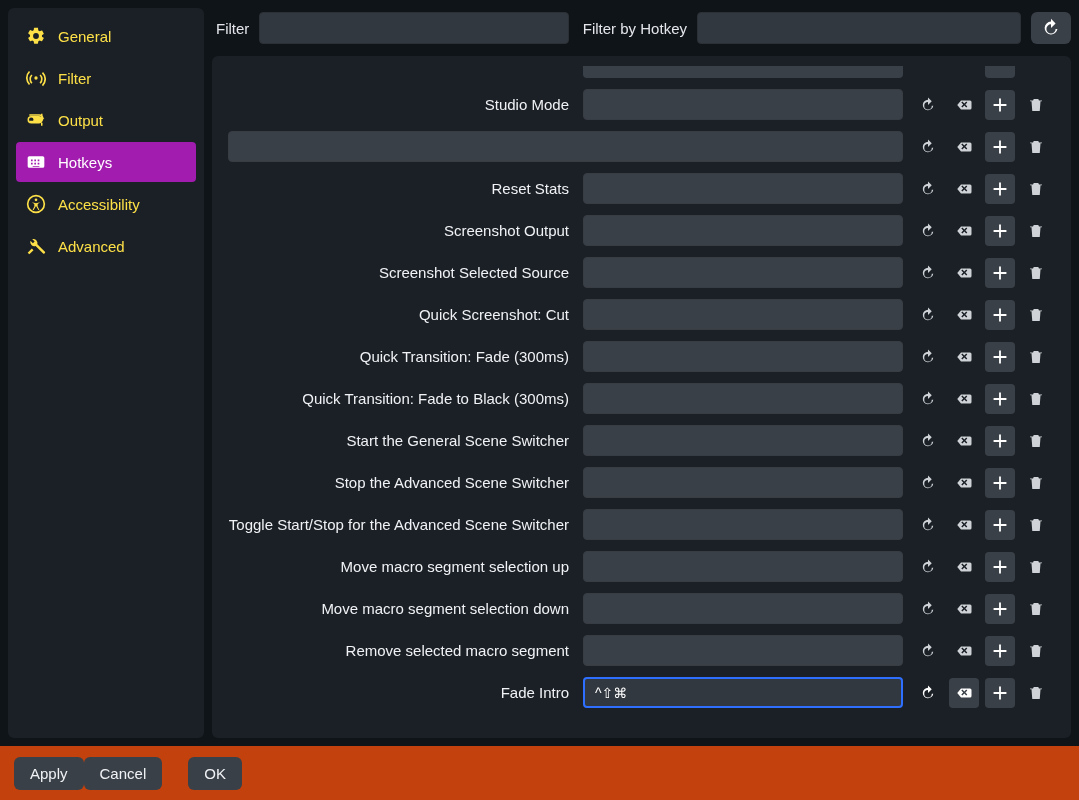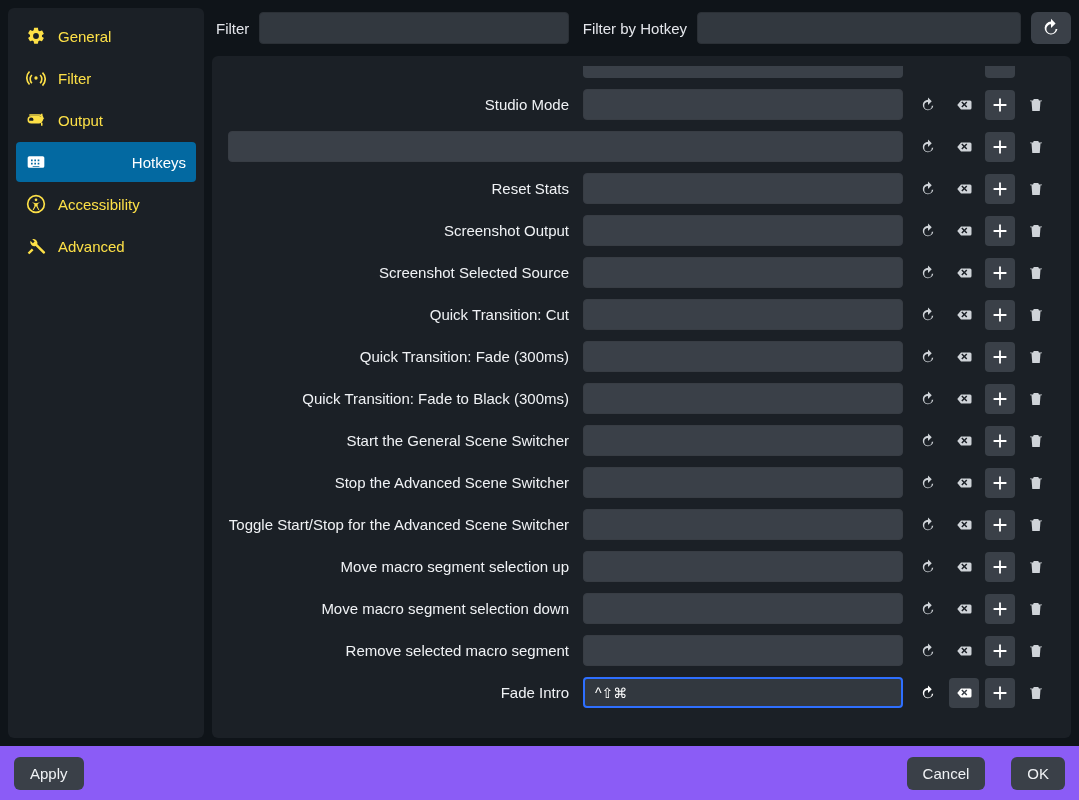"Hotkeys" .sidebar-item.active { background: #0369a1 -> #a21caf; justify-content: space-between -> none }
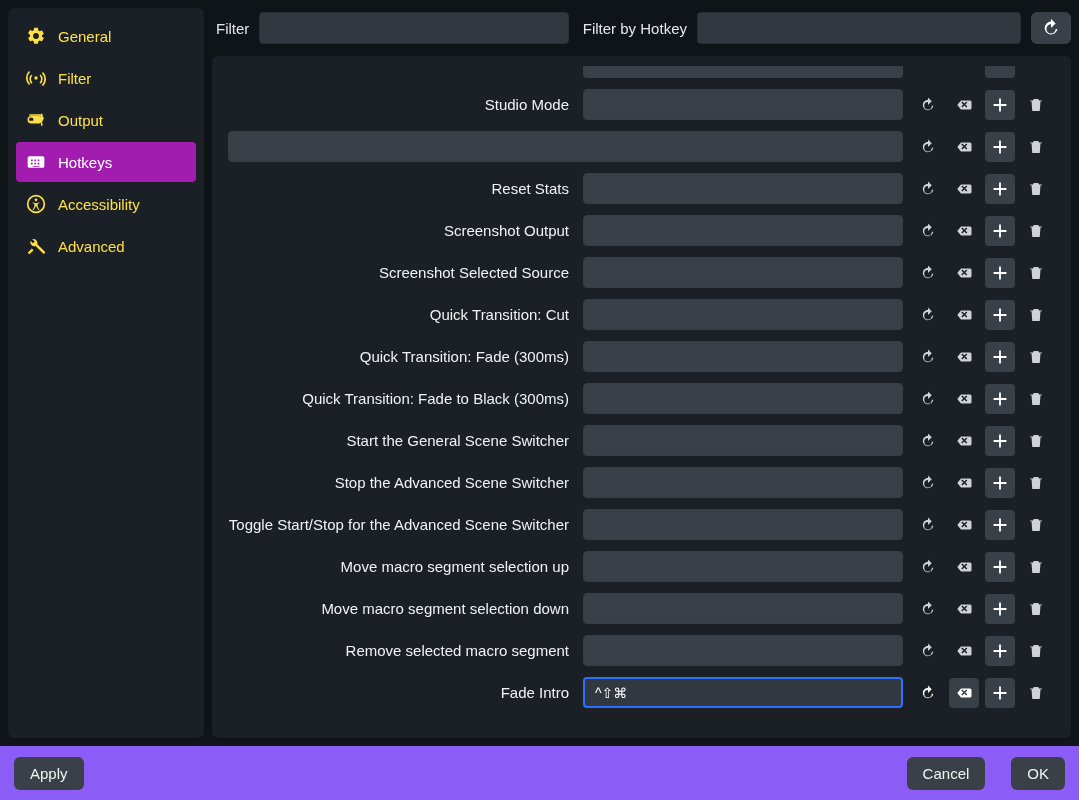"Quick Transition: Cut" div.hotkey-label { text: Transition -> Screenshot }
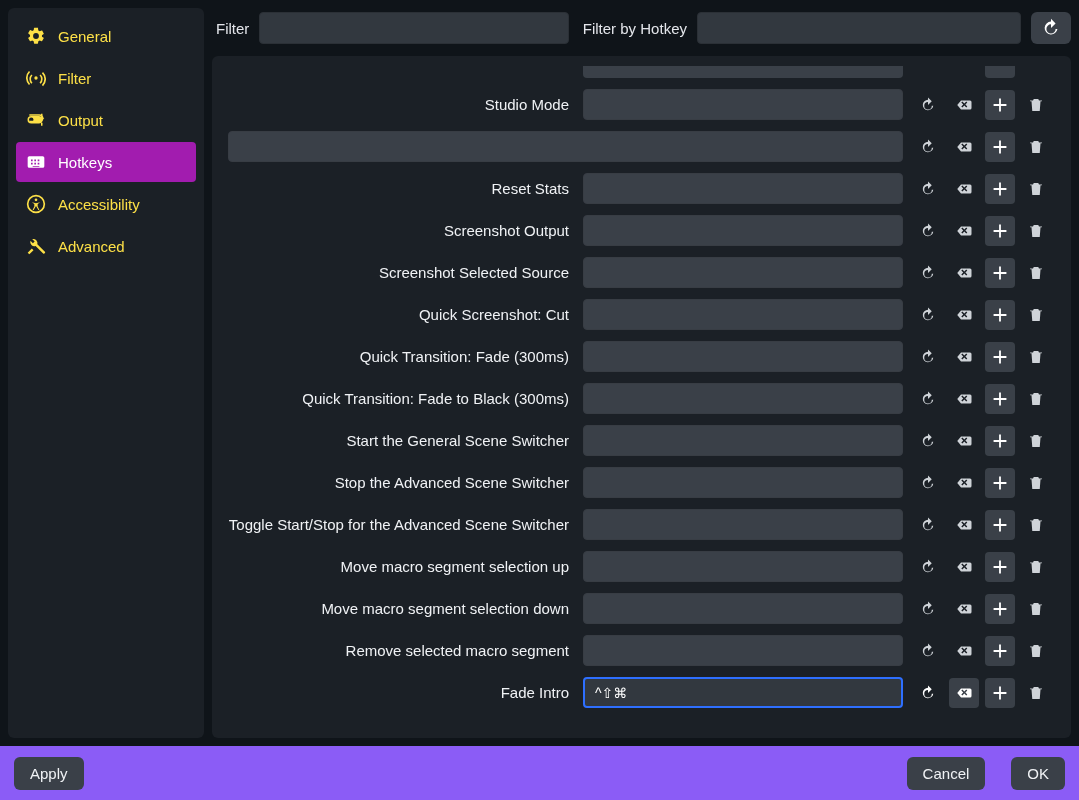"Apply" .footer { background: #8b5cf6 -> #c2410c; justify-content: space-between -> flex-start }
